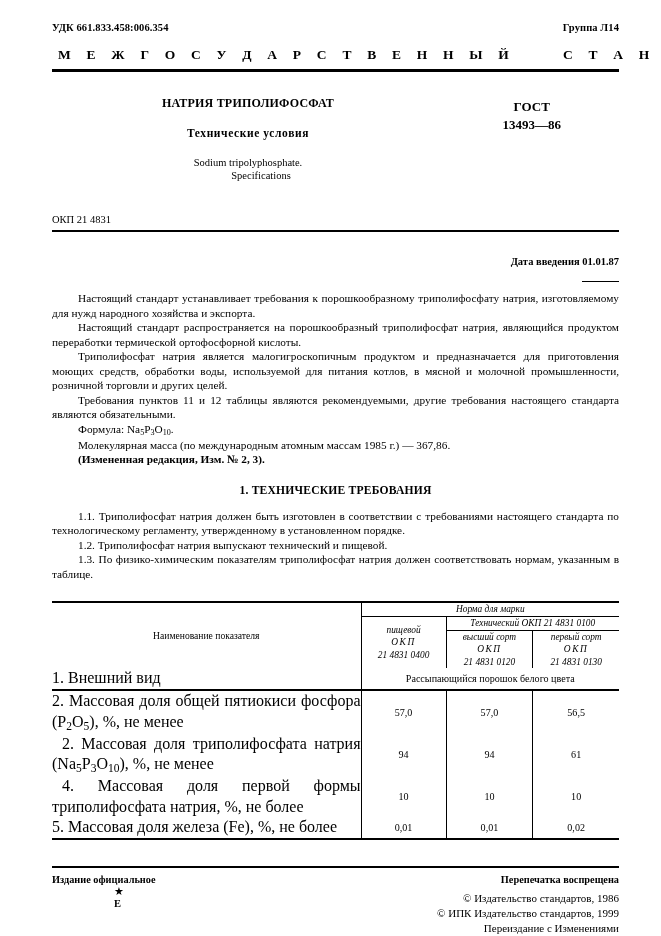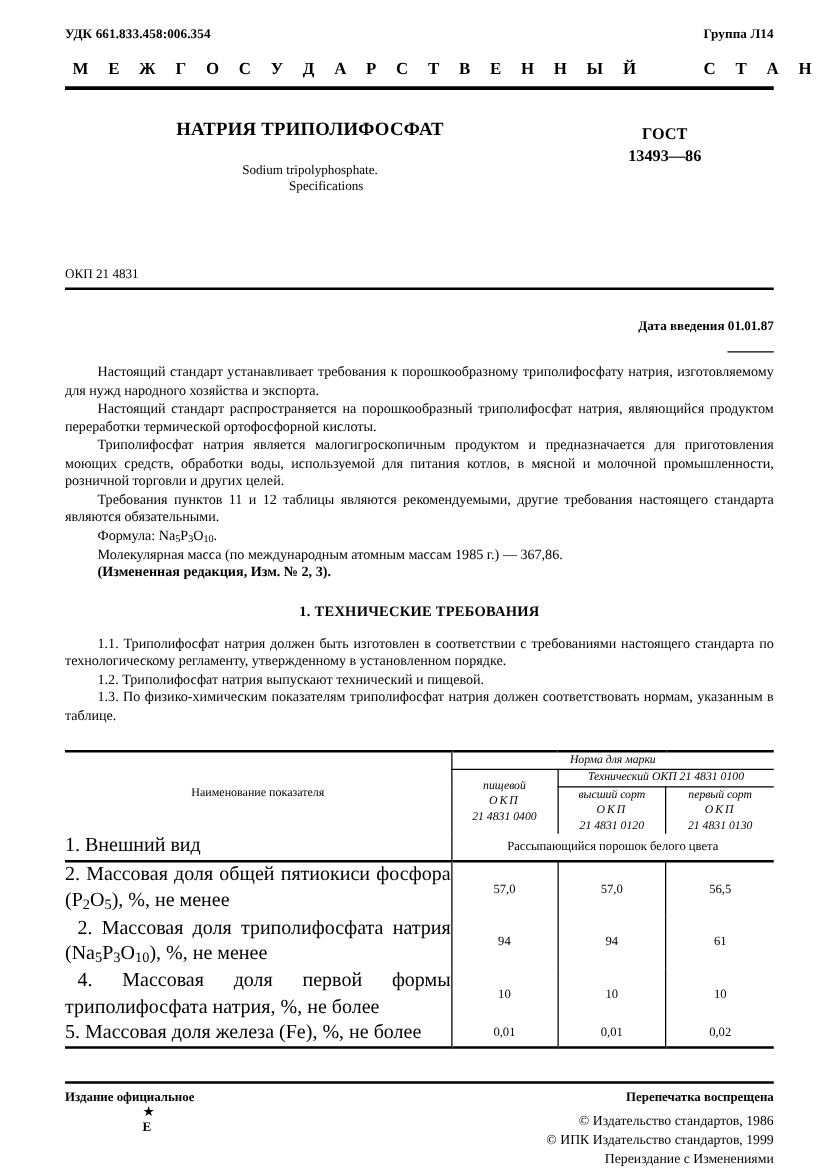"НАТРИЯ ТРИПОЛИФОСФАТ" .doc-title { font-size: 15px -> 12px }
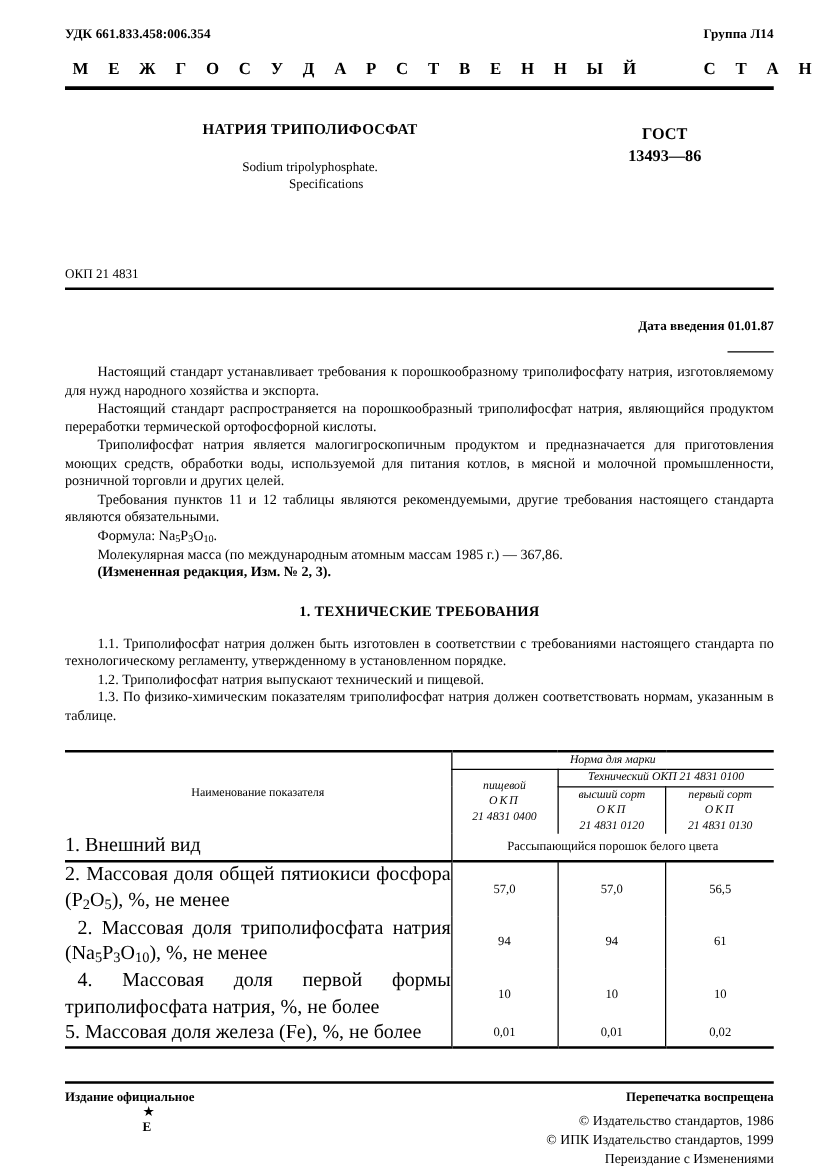"Технические условия" div.doc-subtitle { html: none -> <div>Технические условия</div> }
